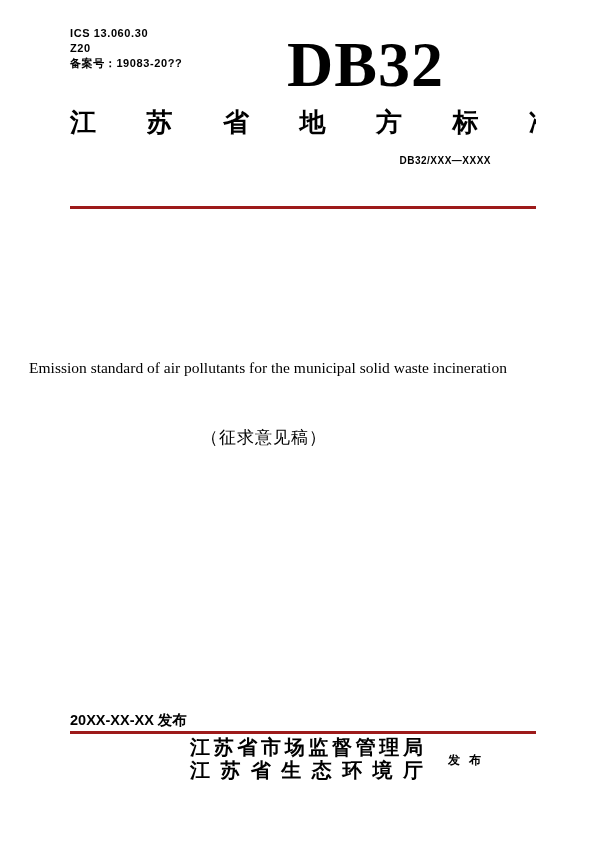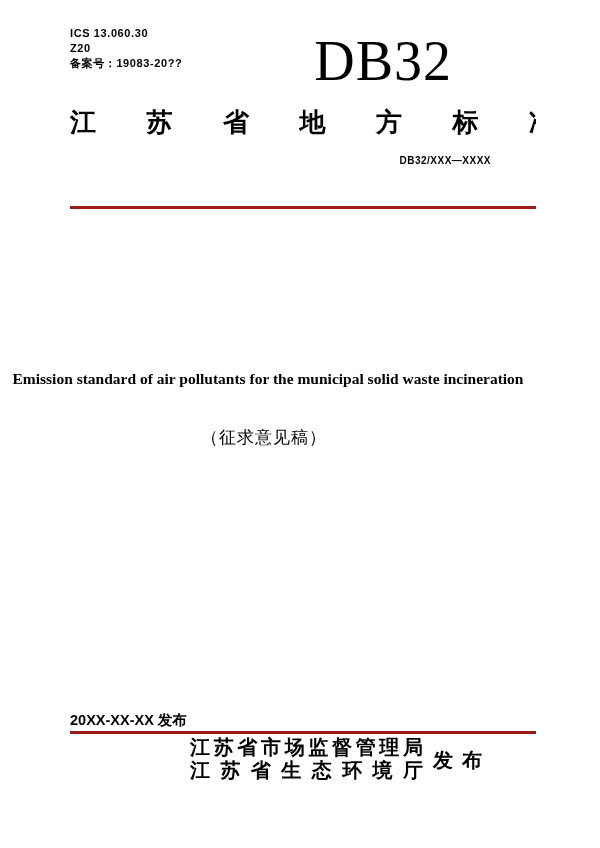"DB32" .db32-logo { font-size: 56px -> 64px; font-weight: normal -> bold; right: 84px -> 92px }
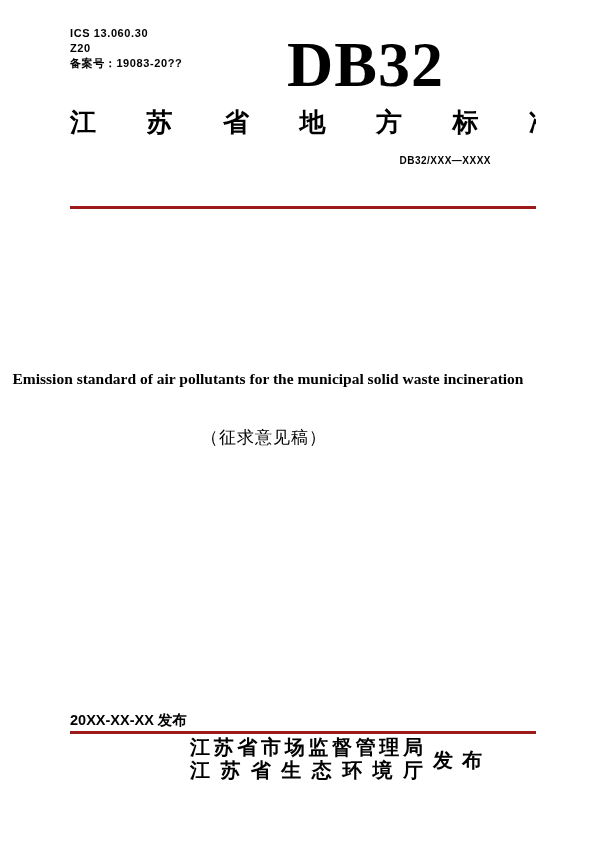"Emission standard of air pollutants" .title-en { font-weight: 700 -> 400; top: 370px -> 359px }
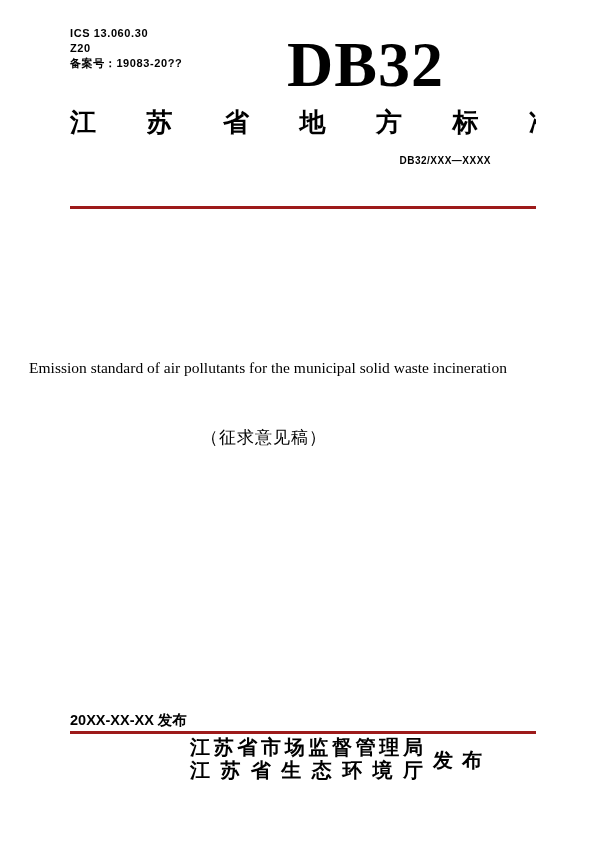"发布" .issue-label { font-size: 20px -> 12px; margin-left: 10px -> 25px }
